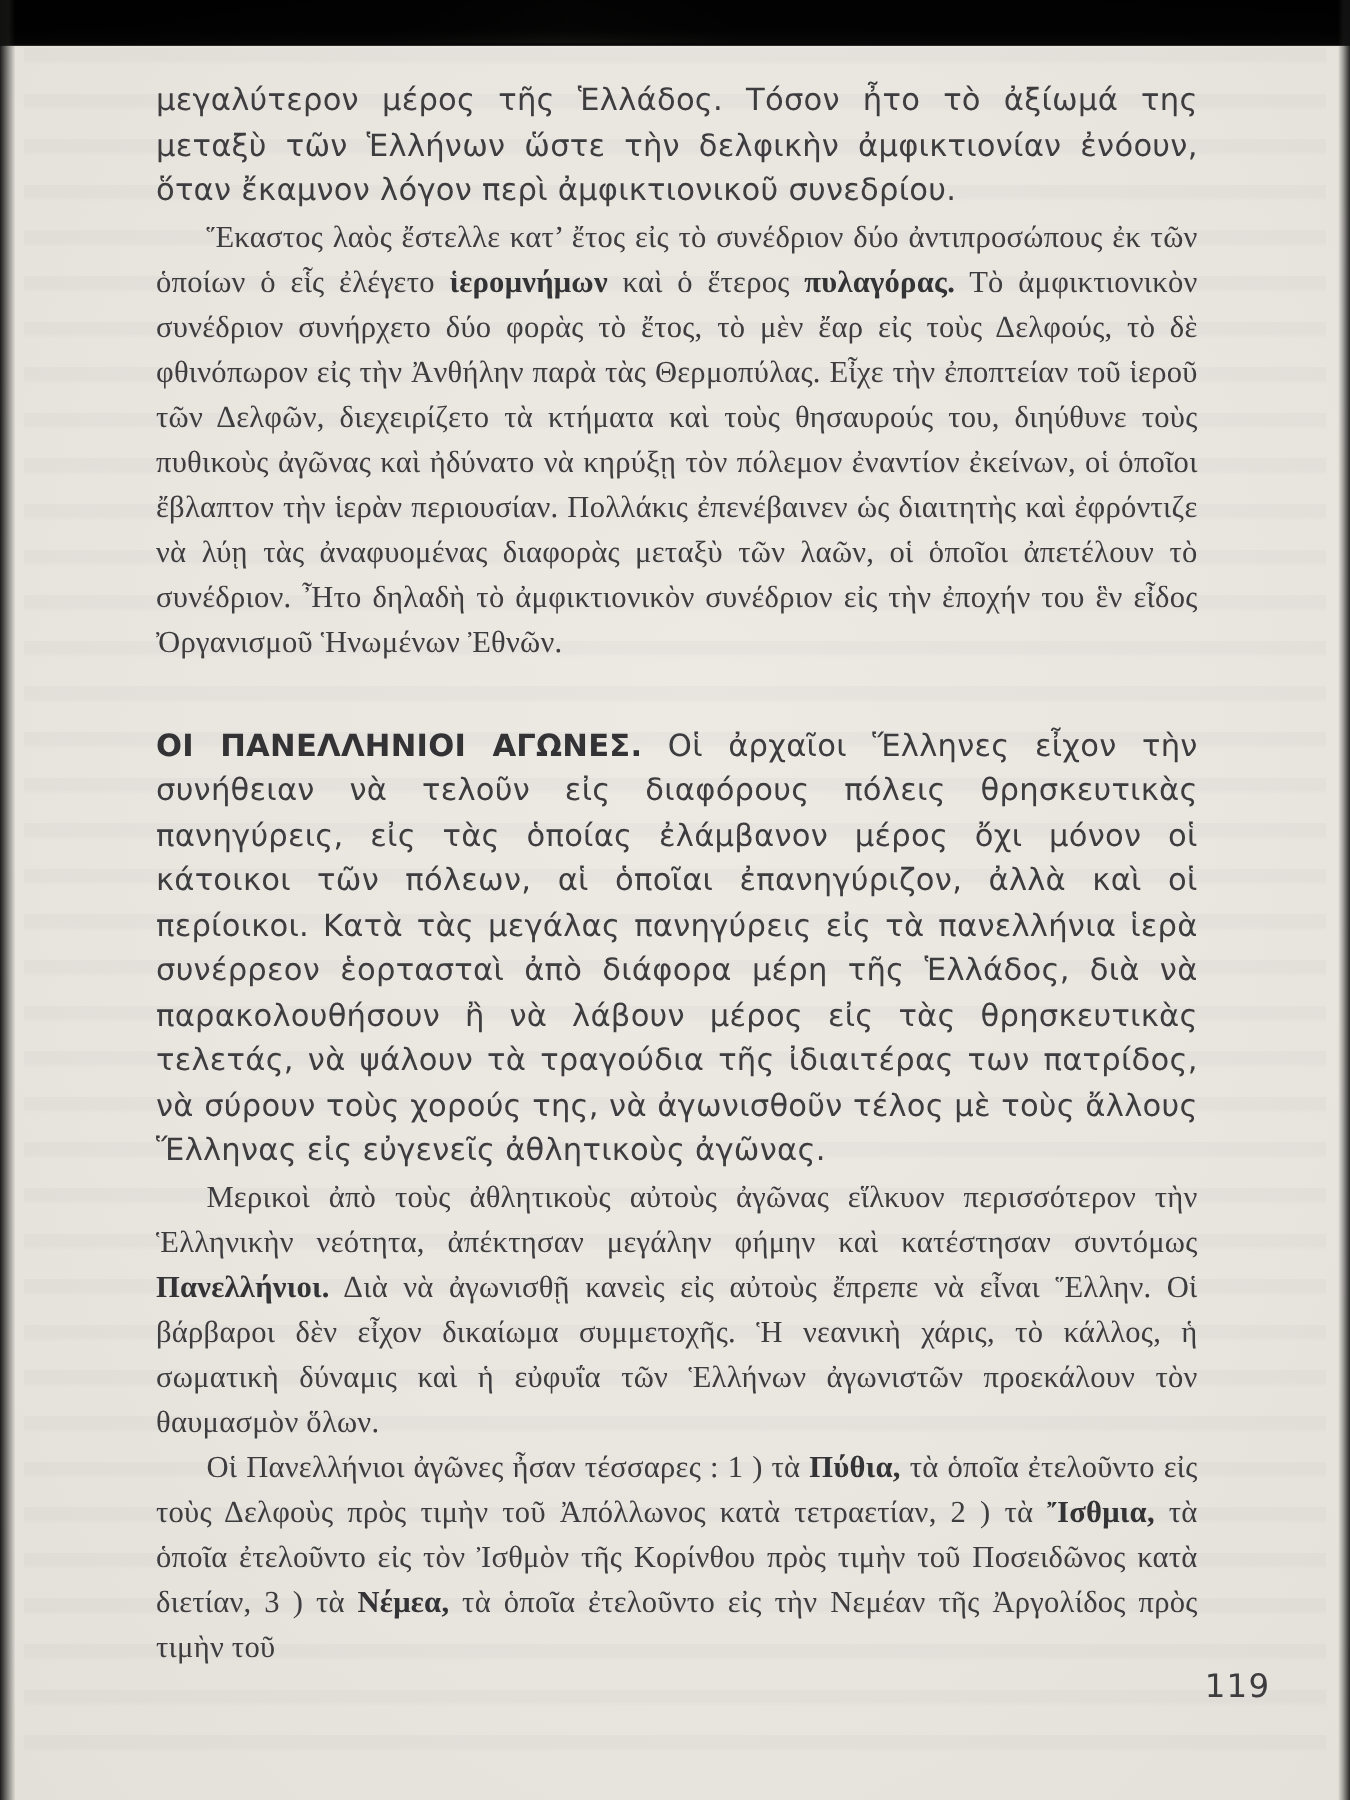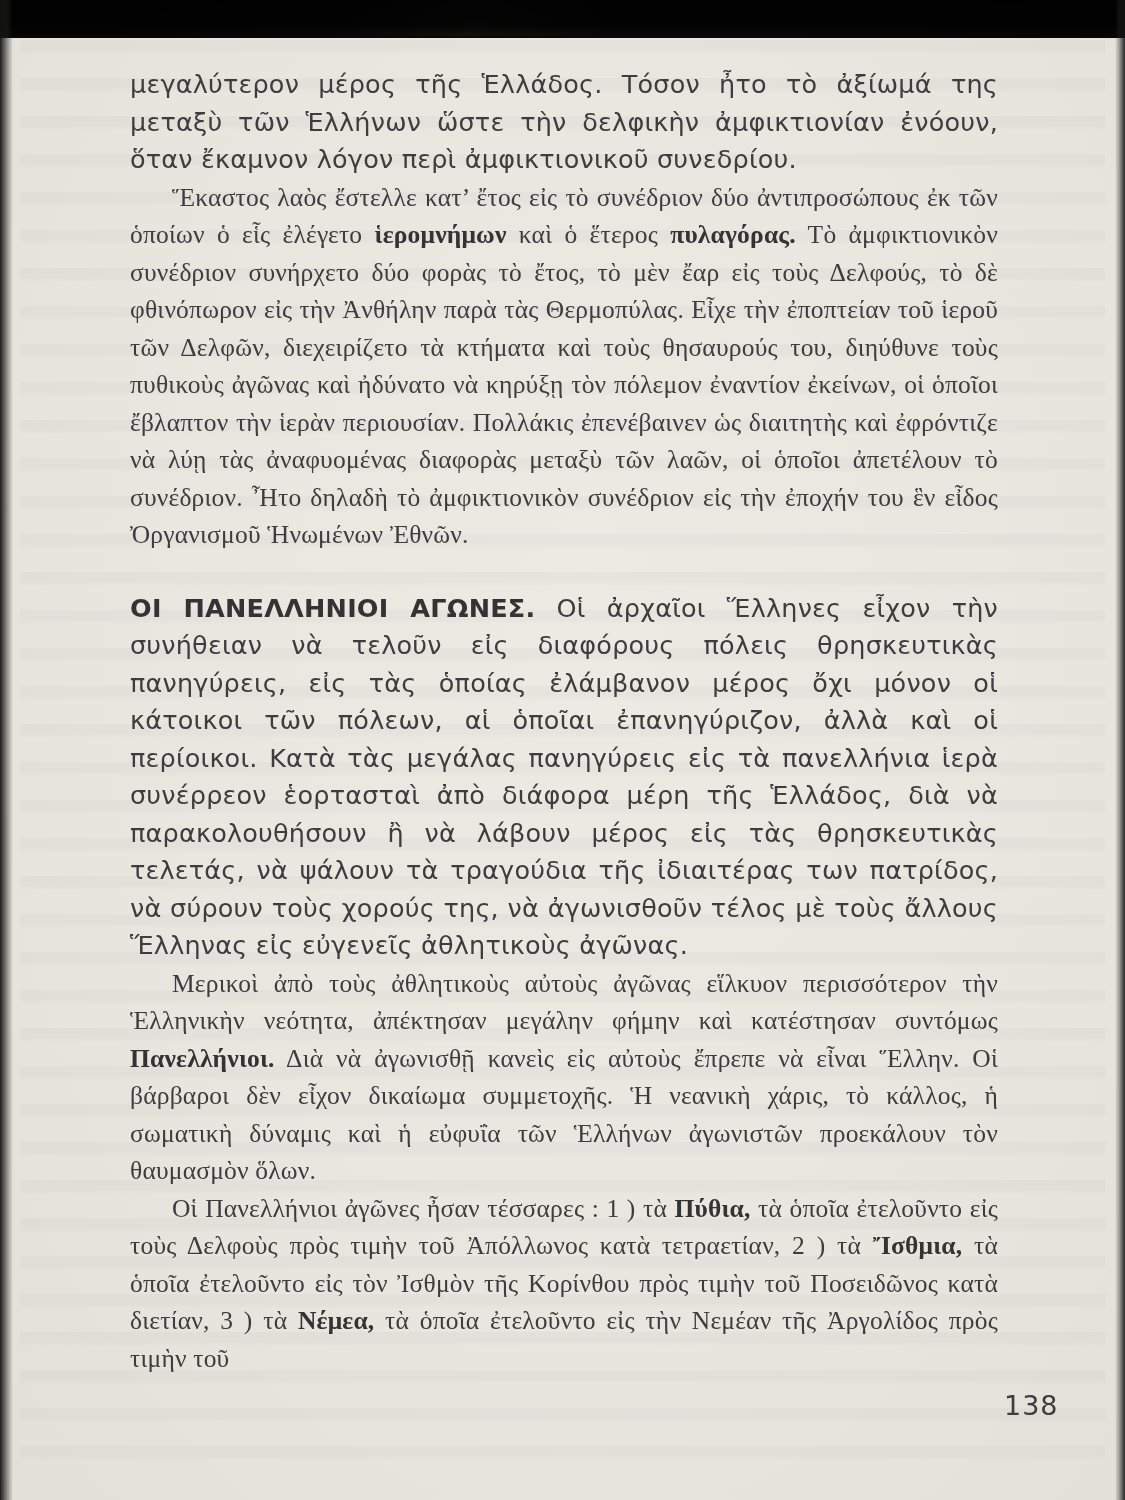"ΟΙ ΠΑΝΕΛΛΗΝΙΟΙ ΑΓΩΝΕΣ. Οἱ ἀρχαῖοι" .para.section-gap { margin-top: 36px -> 50px }
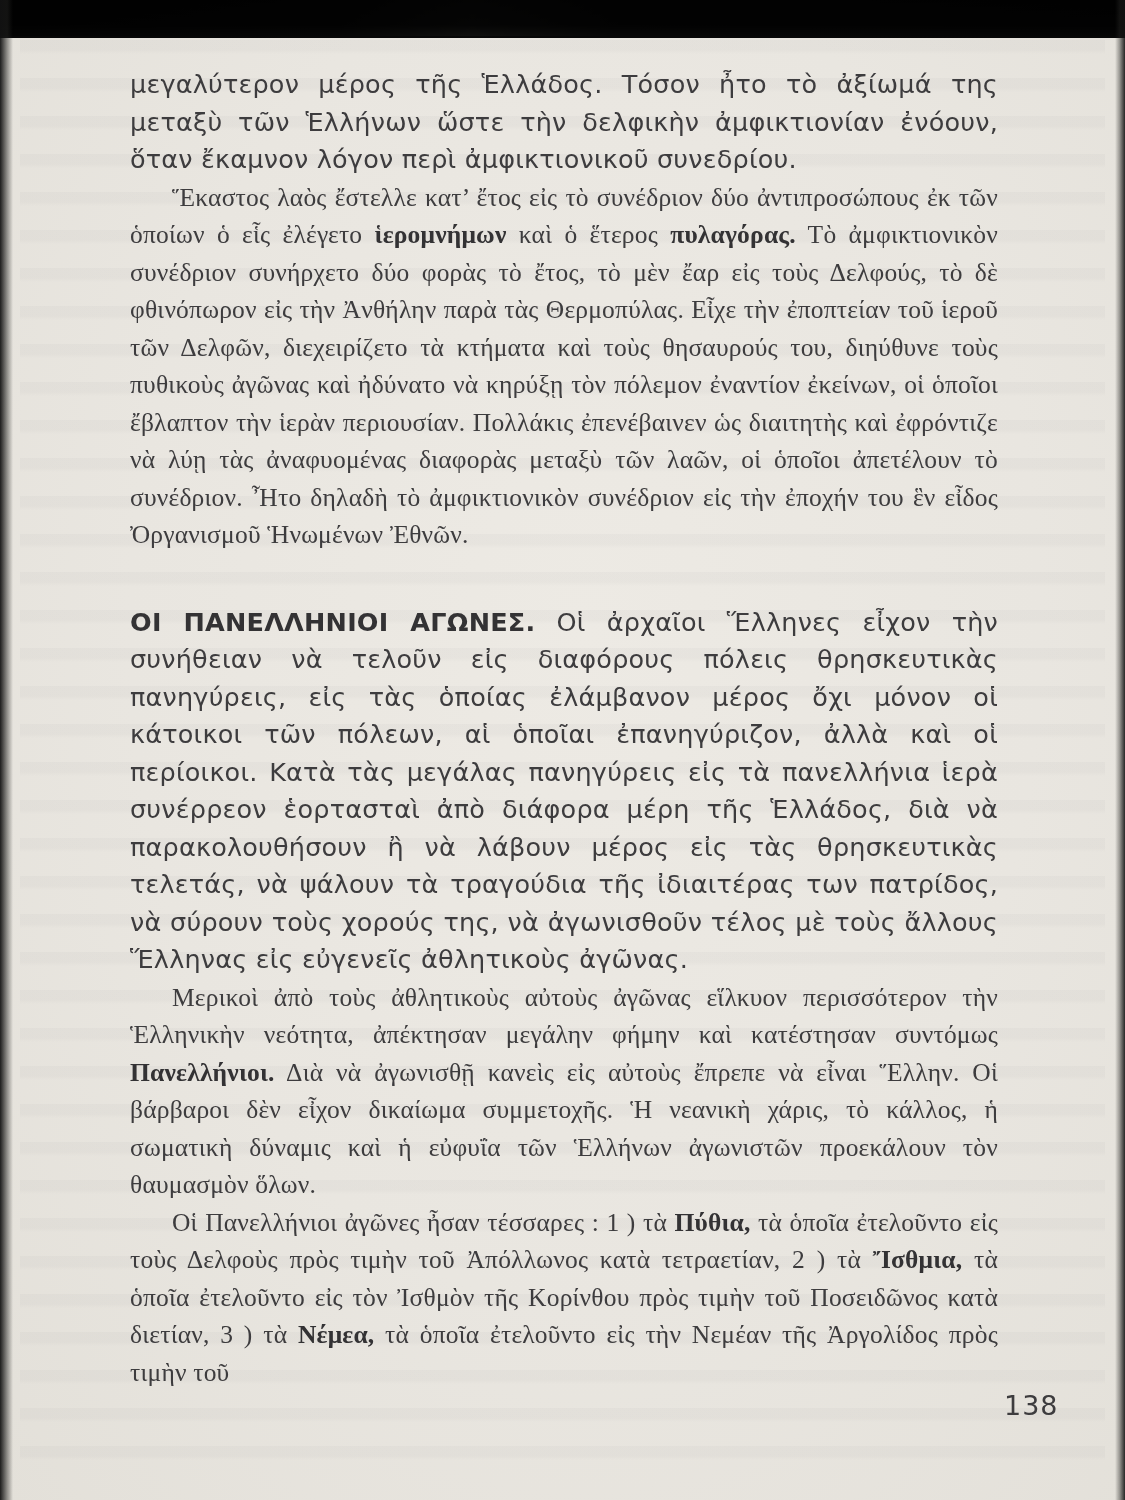"138" div.page-number { text: 138 -> 119 }
